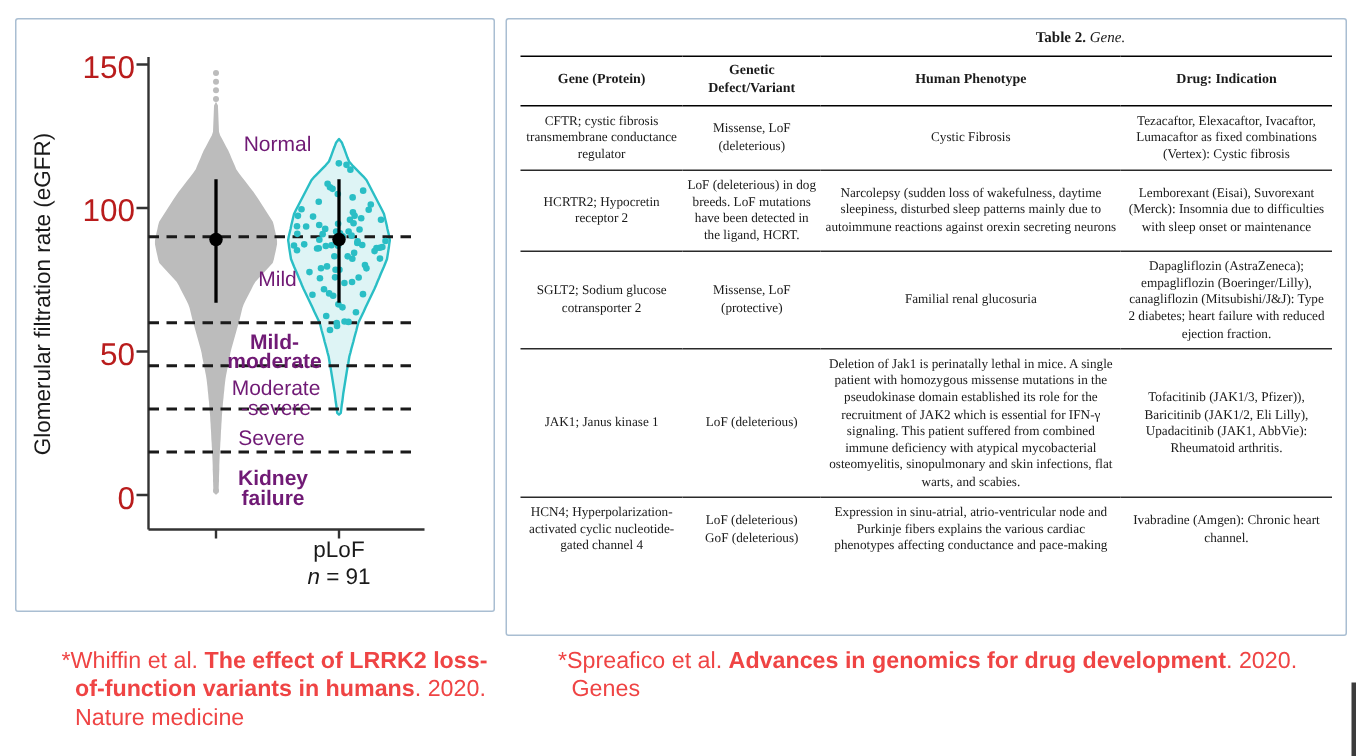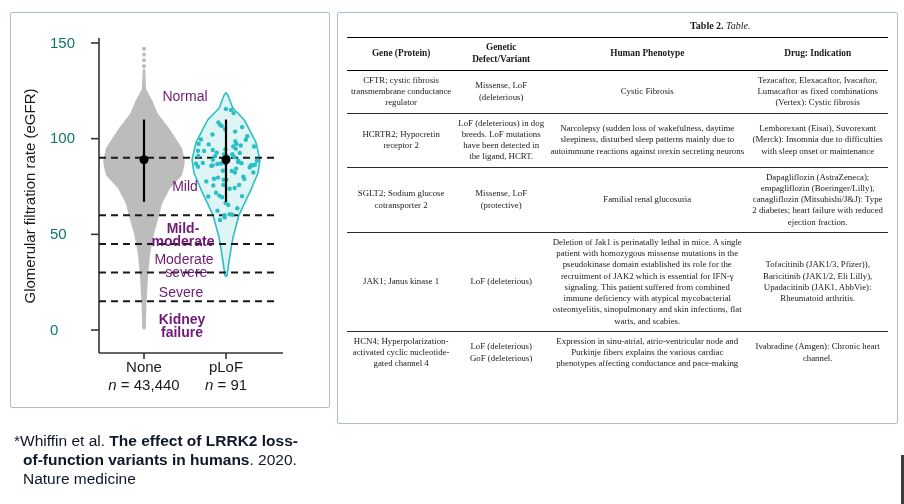"Table." span.cap-i { text: Table -> Gene }
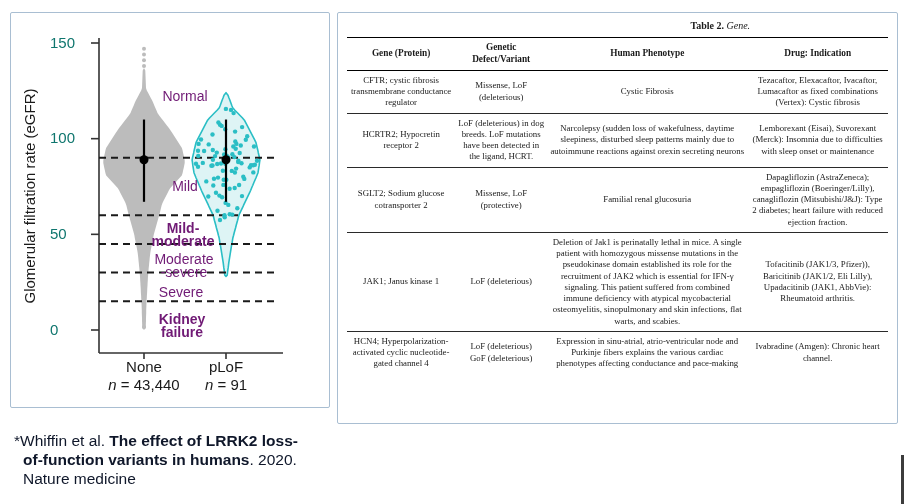"150" .ytick { color: #0f766e -> #b91c1c; font-size: 15px -> 21px; text-align: none -> right }
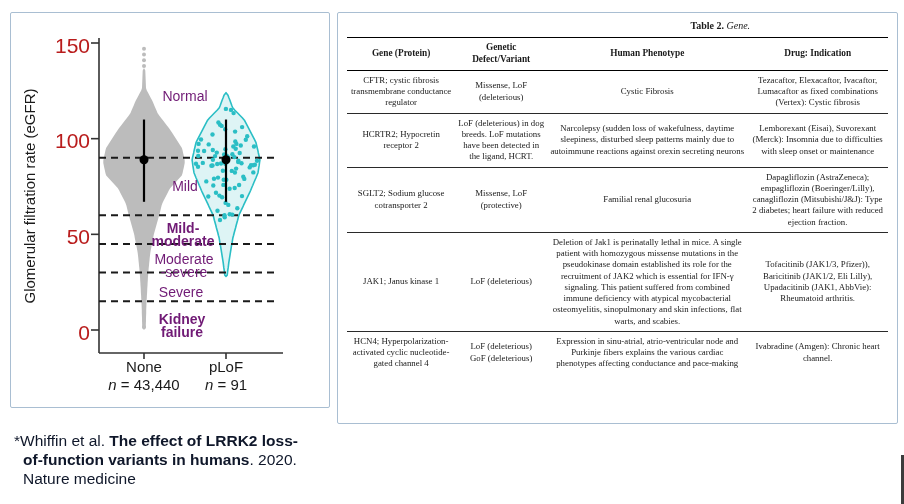"None" div.cat { html: <div> <div>None</div> <div><span>n</span><span> = 43,440</span></div> </div> -> none }
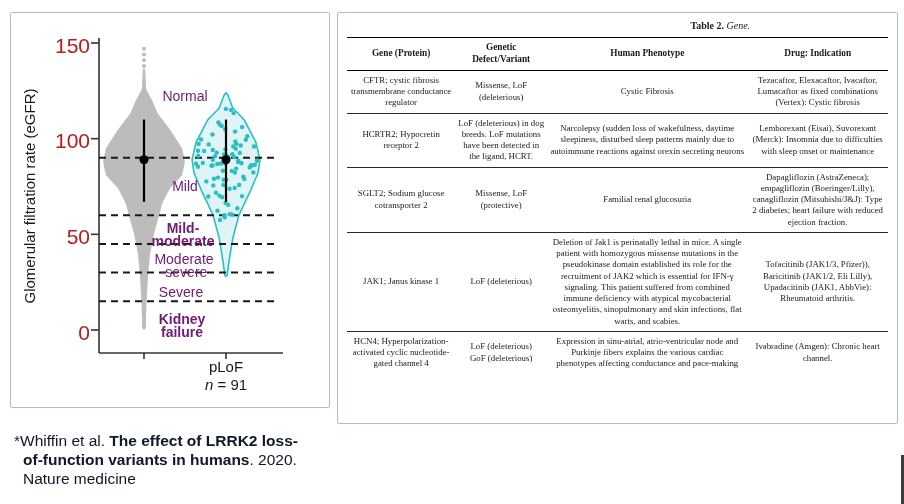"*Whiffin et al. The effect" .cite { color: #0f172a -> #ef4444; margin-left: none -> 27px }
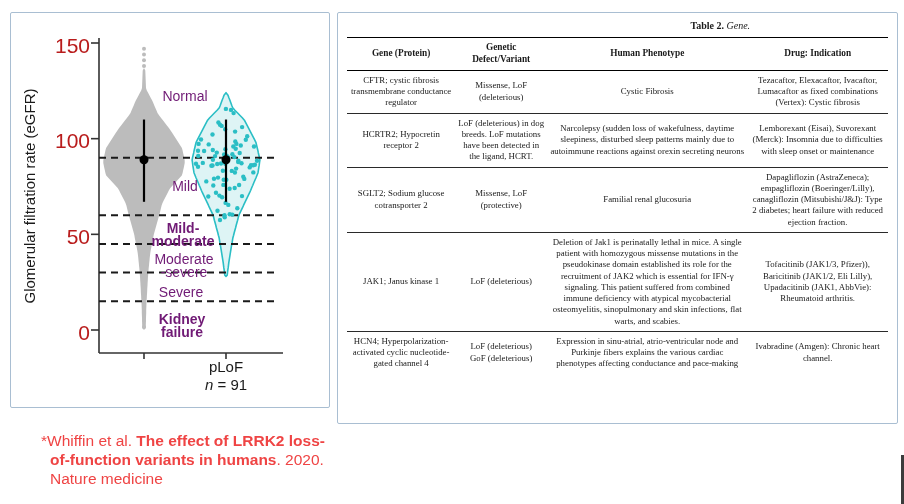"*Spreafico et al. Advances in" div.cite { html: none -> <div> <span>*Spreafico et al. </span><b>Advances in genomics for drug development</b><span>. </span><span>2020. Genes</span> </div> }
